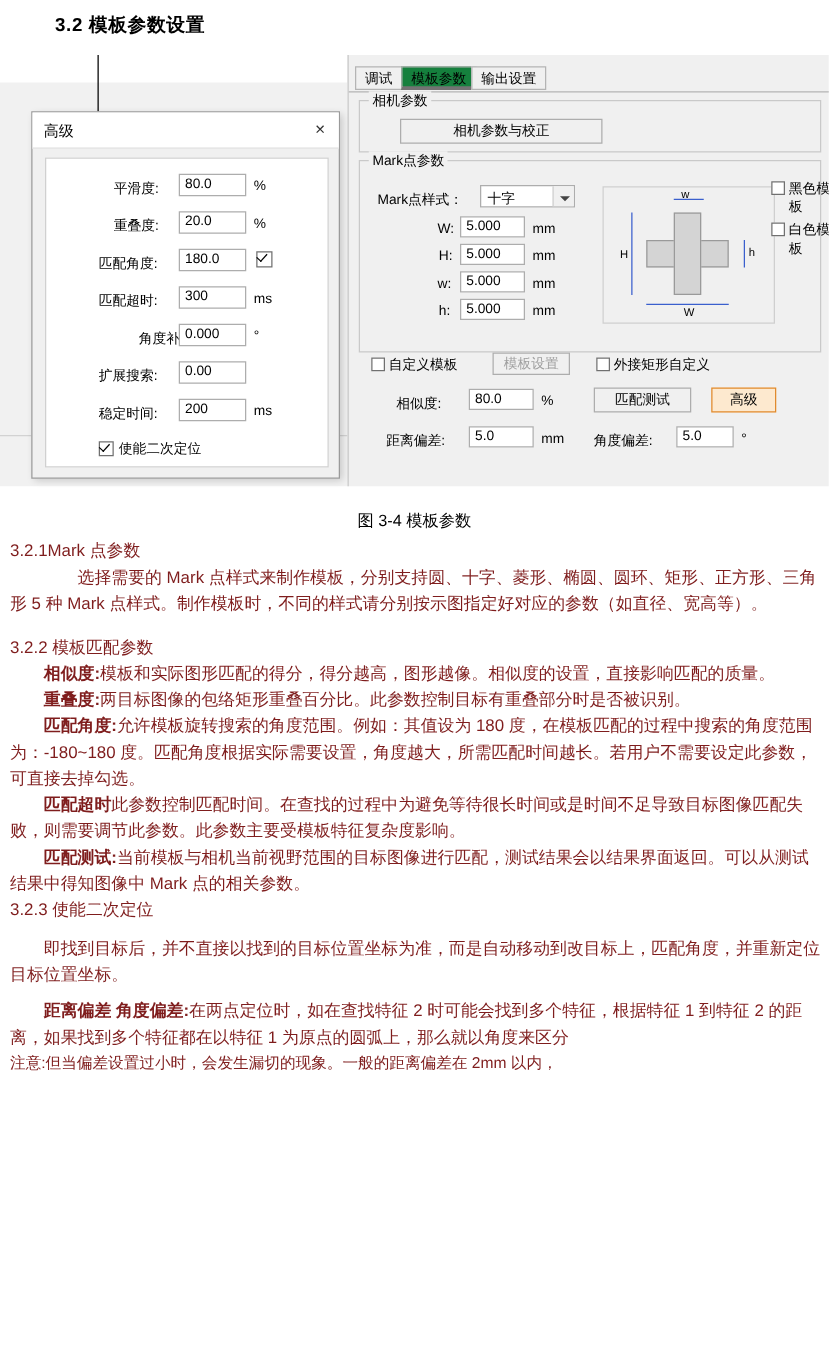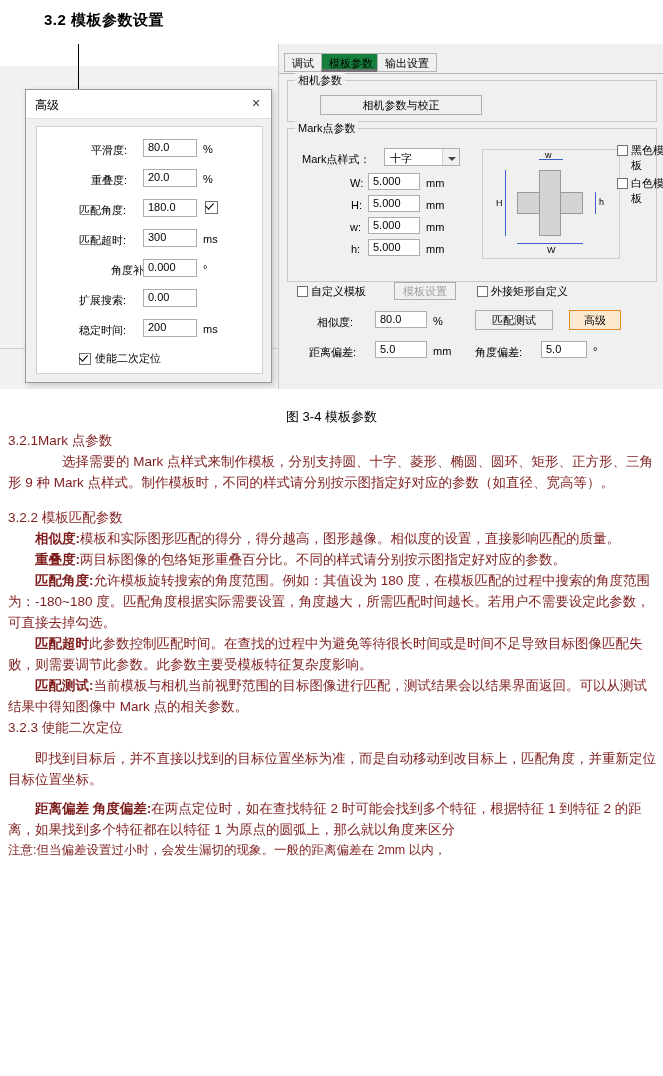"选择需要的 Mark" p { text: 9 -> 5 }
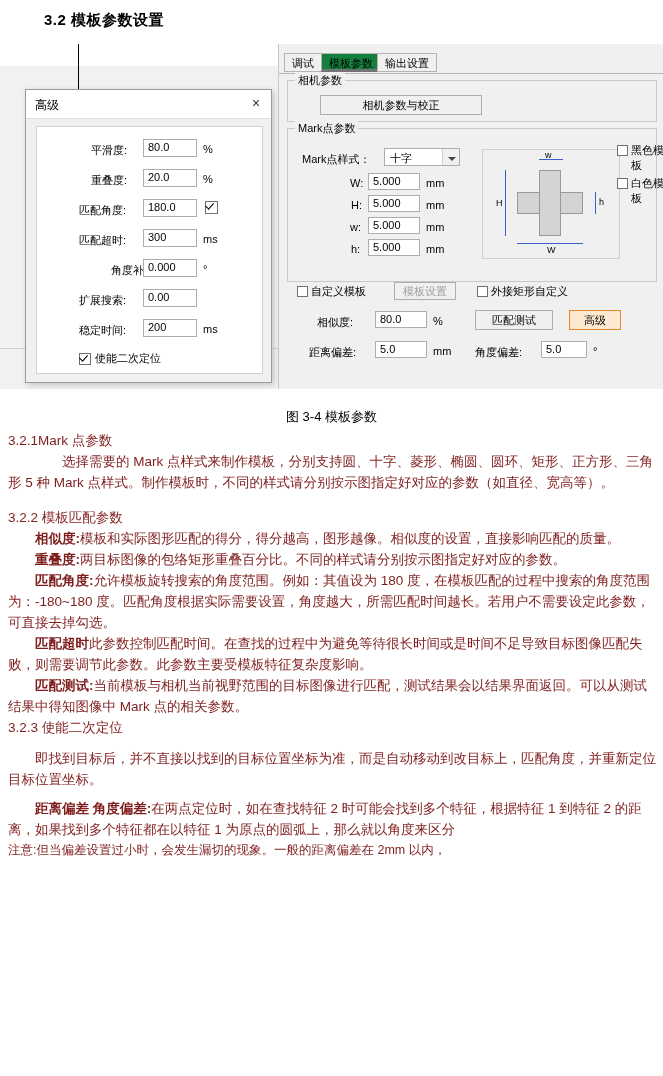"两目标图像的包络矩形重叠百分比。不同的样式请分别按示图指定好对应的参数。" span { text: 不同的样式请分别按示图指定好对应的参数 -> 此参数控制目标有重叠部分时是否被识别 }
